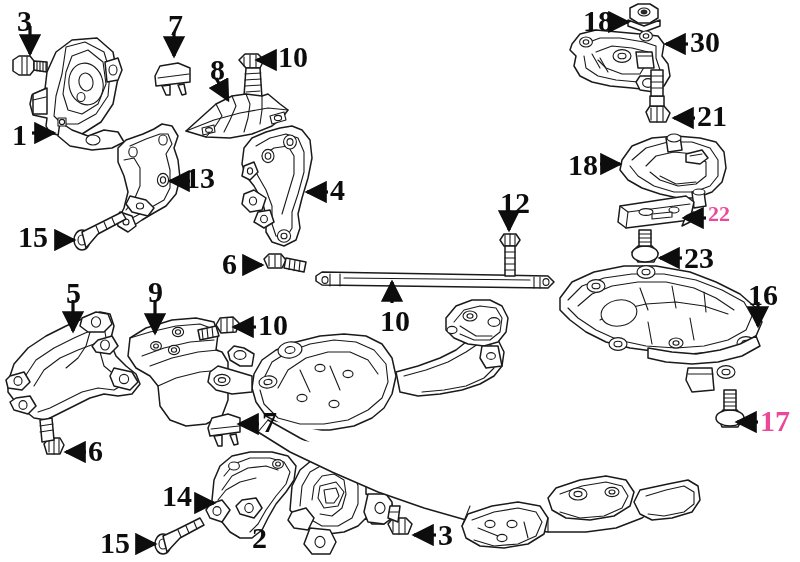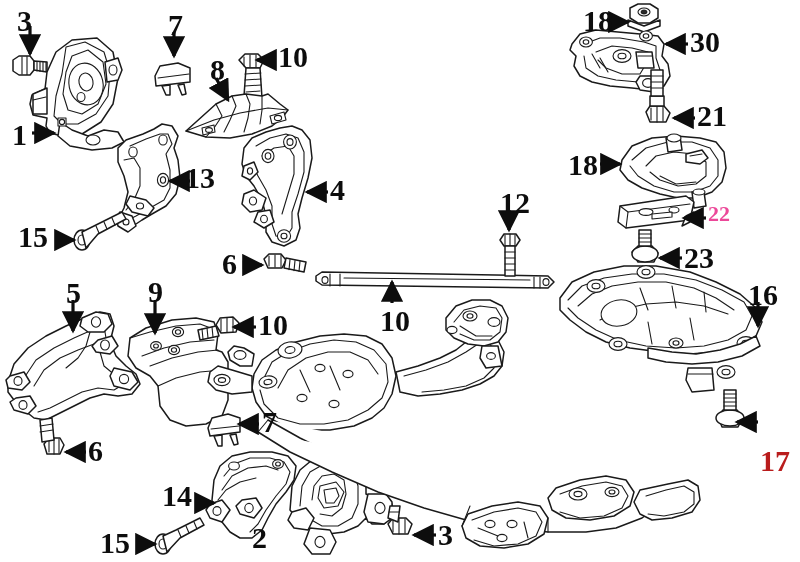"17" div.callout { color: #b91c1c -> #ec4899; margin-top: 40px -> none }
